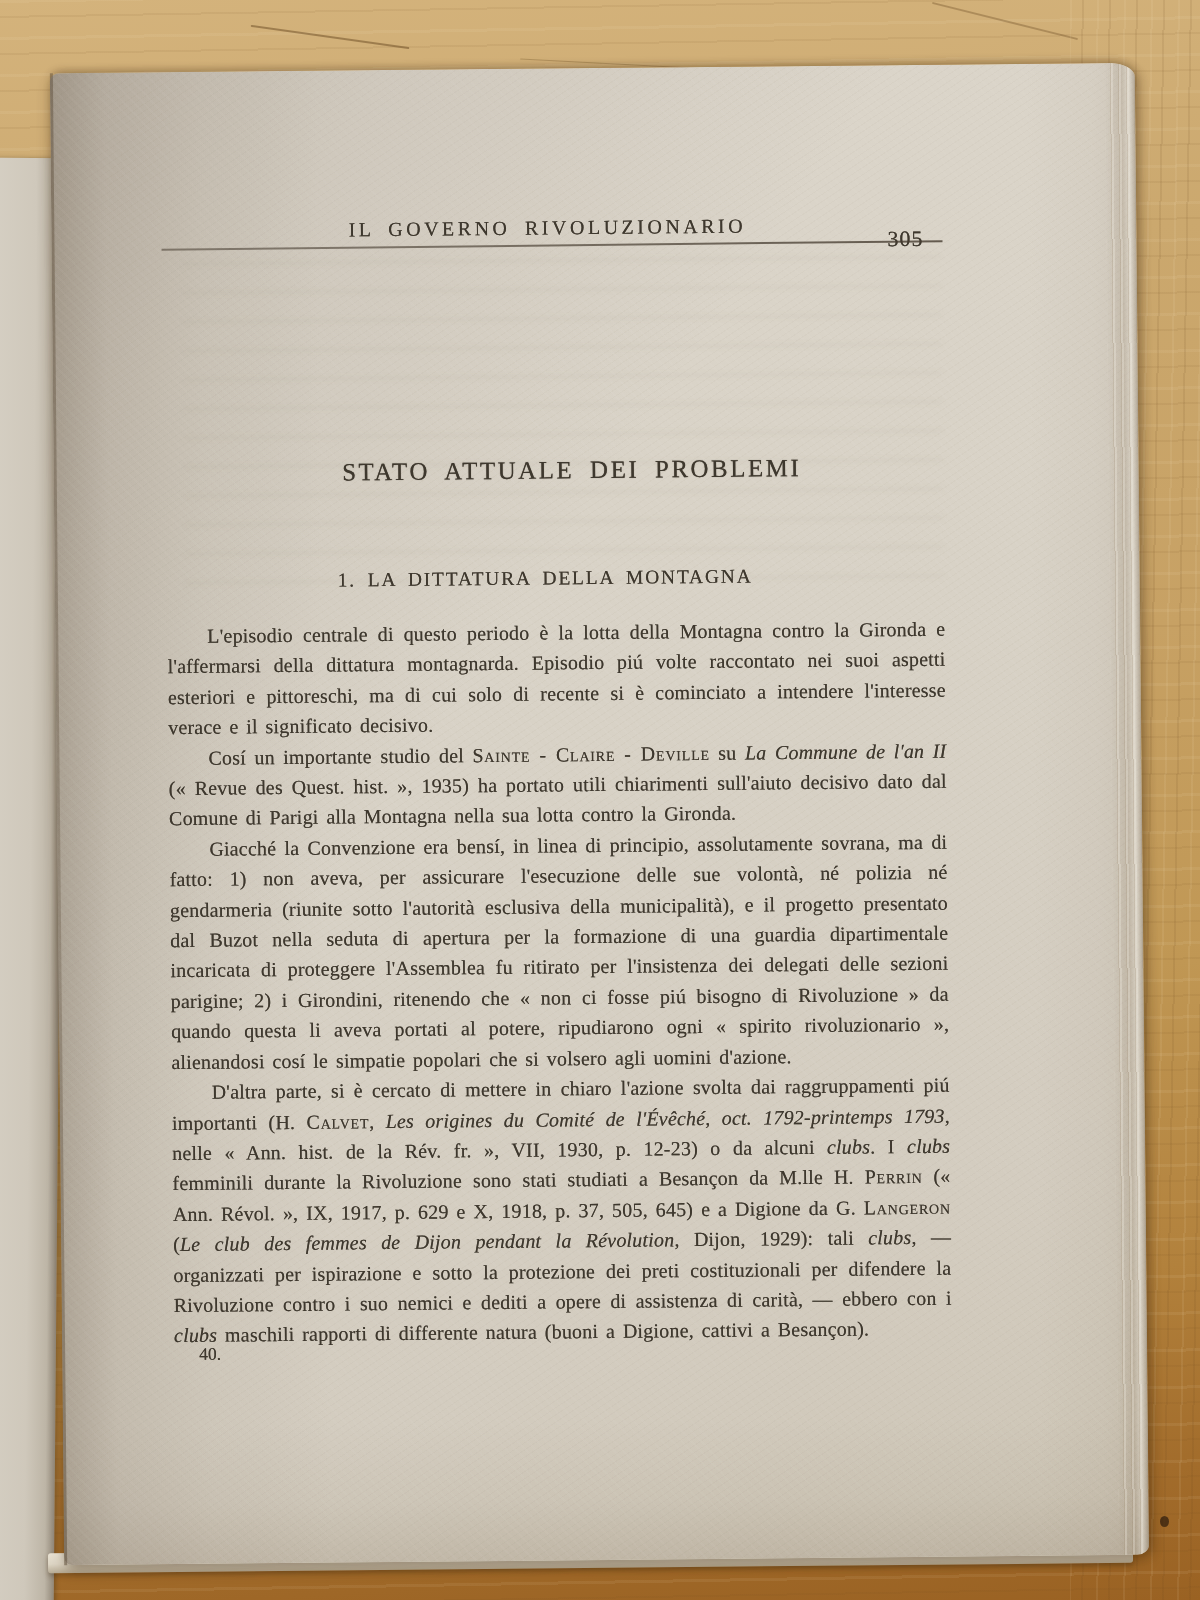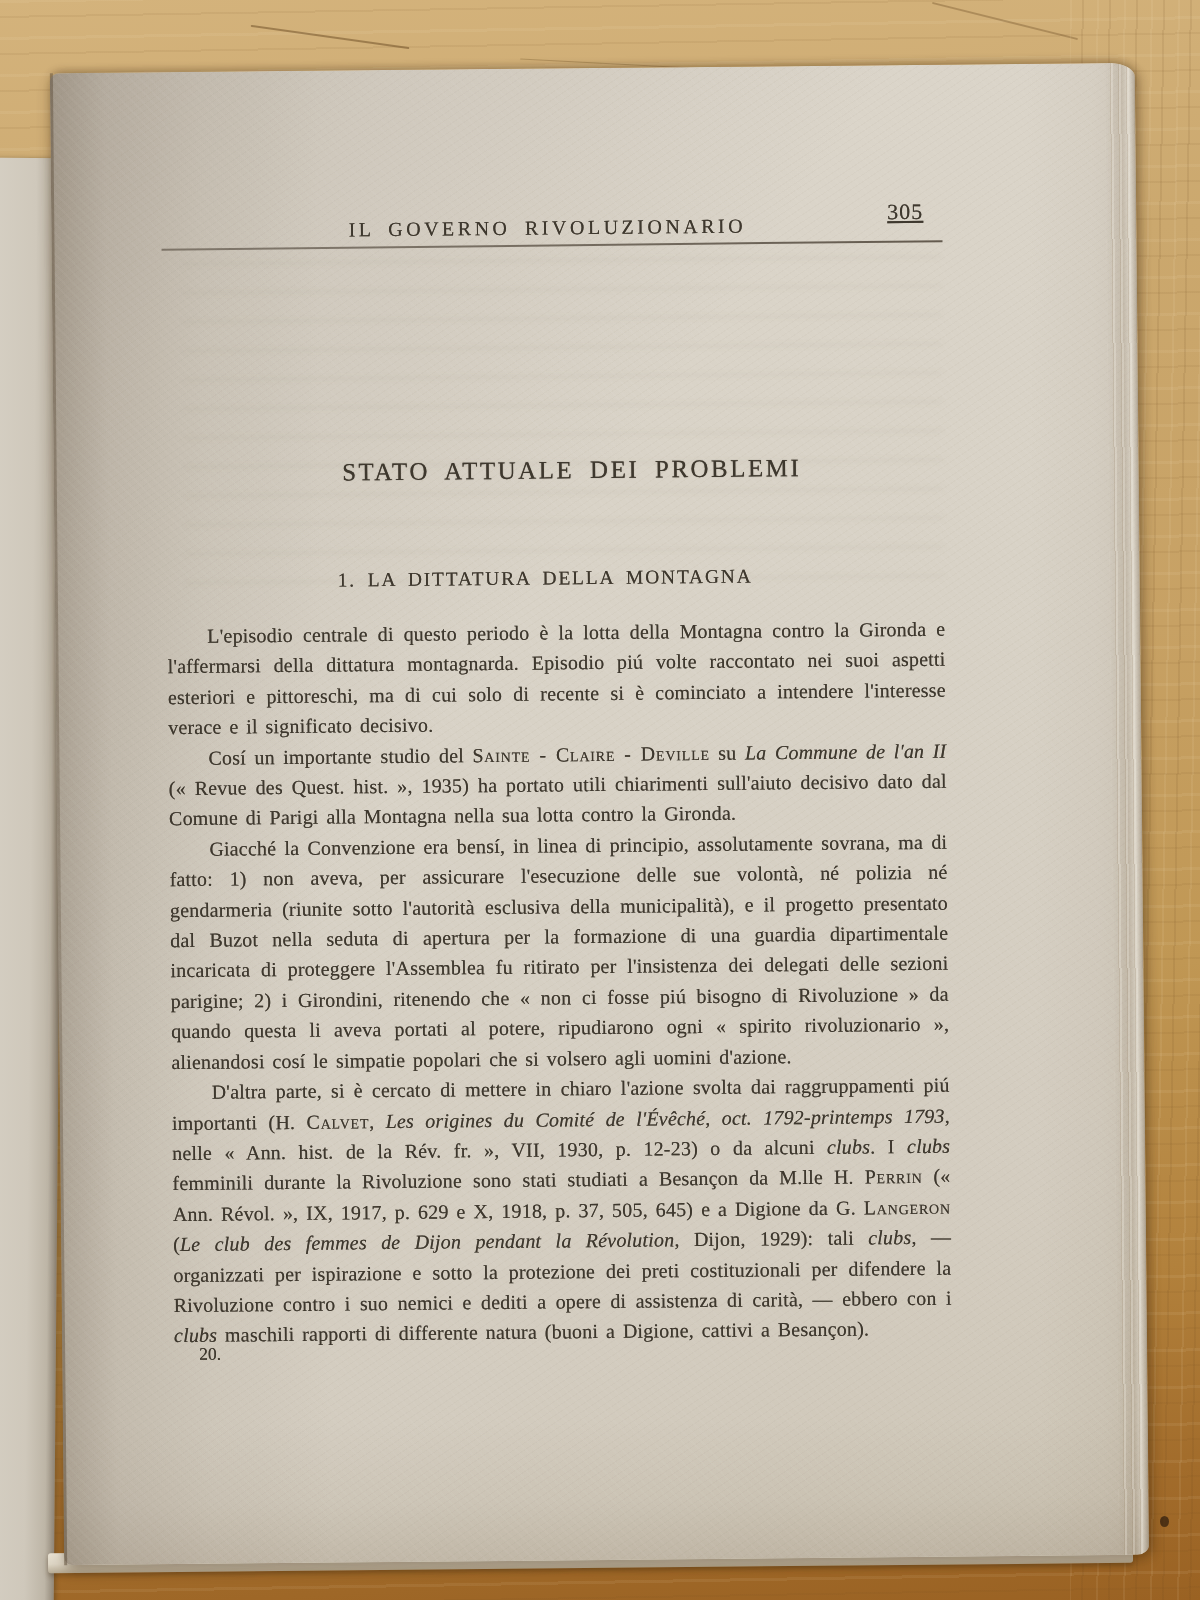"305" .page-number { text-decoration: underline -> none; top: 134px -> 161px }
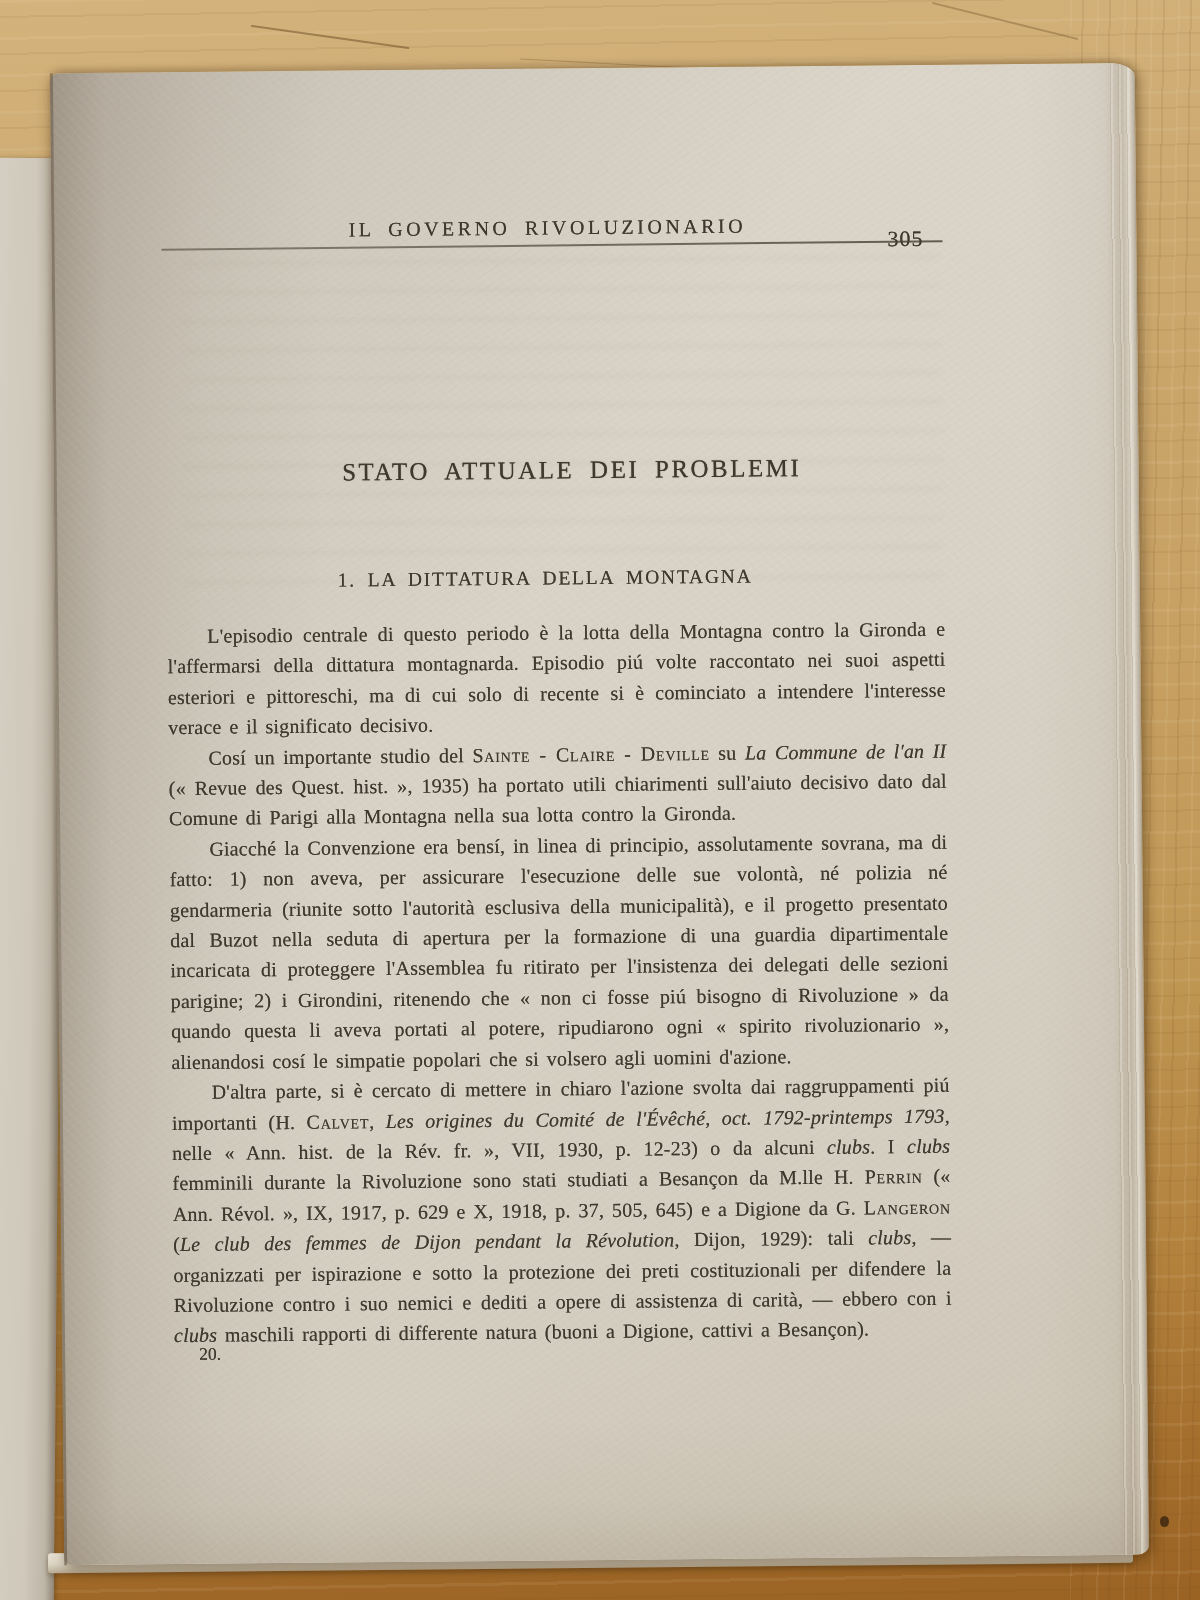"20." div.signature-mark { text: 20 -> 40 }
